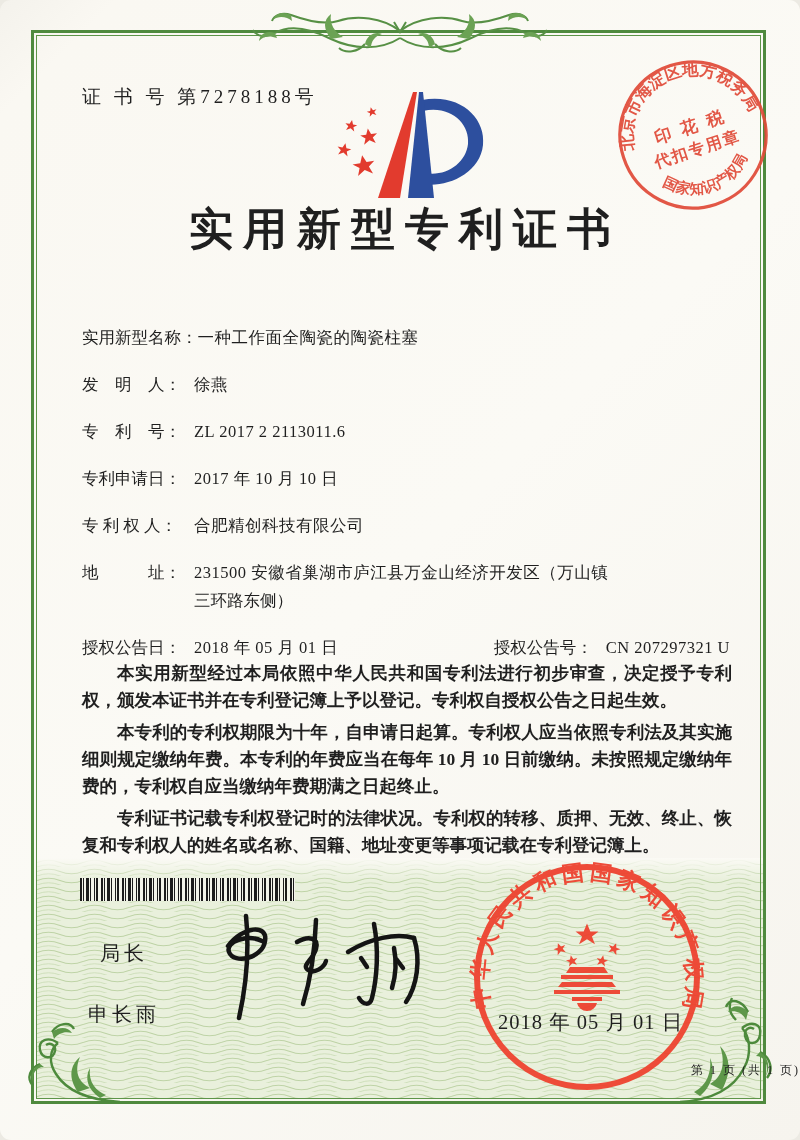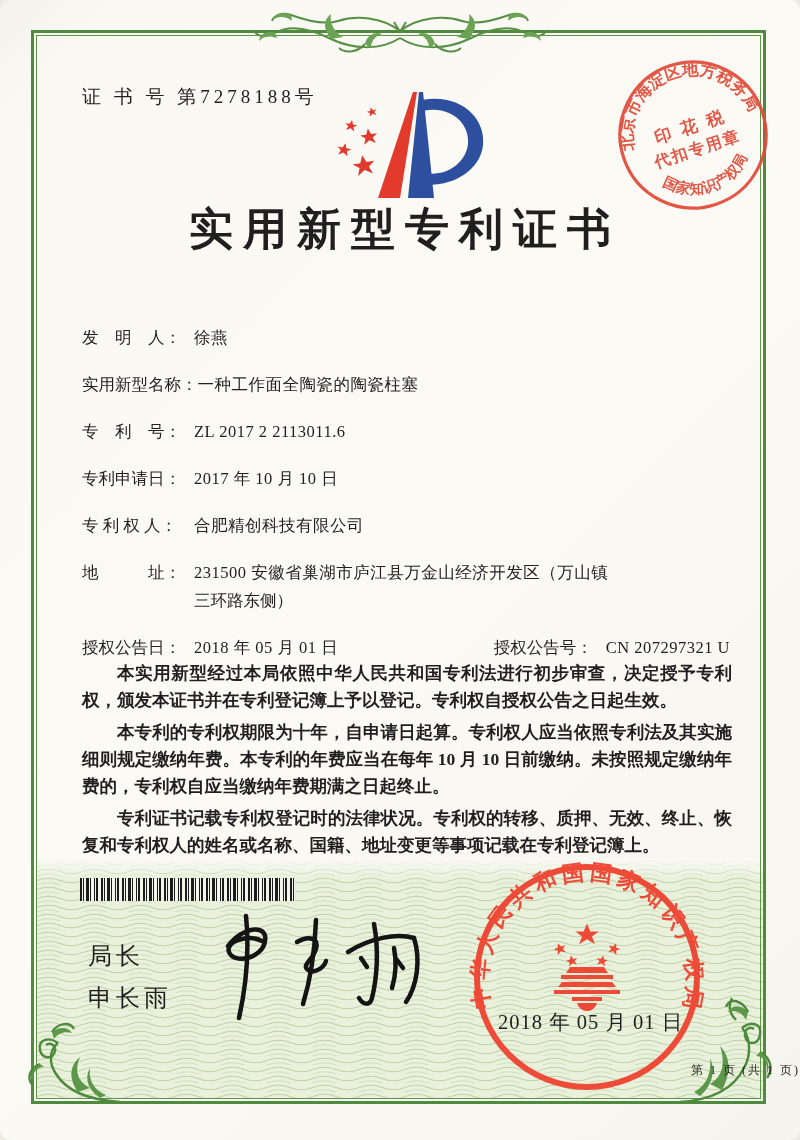"发 明 人： 徐燕" div.frow { order: before "实用新型名称：一种工作面全陶瓷的陶瓷柱塞" -> after "实用新型名称：一种工作面全陶瓷的陶瓷柱塞" }
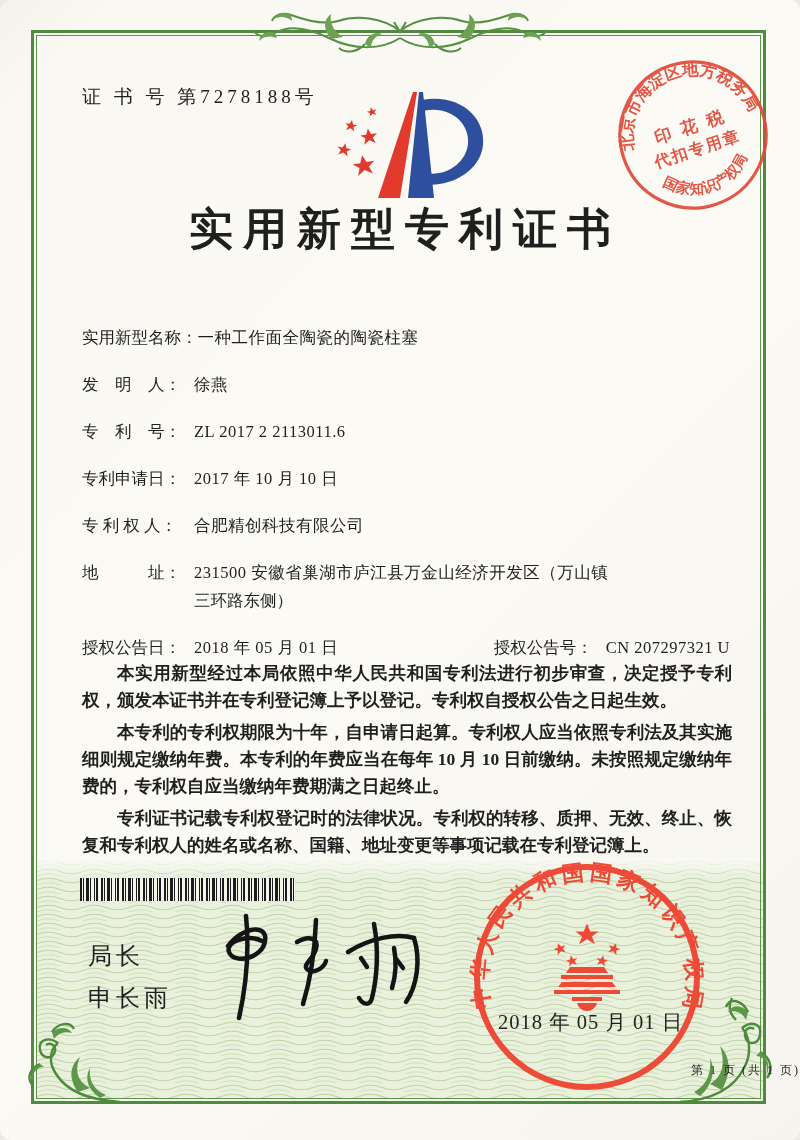"局长" .officer { font-size: 24px -> 20px; text-align: none -> center }
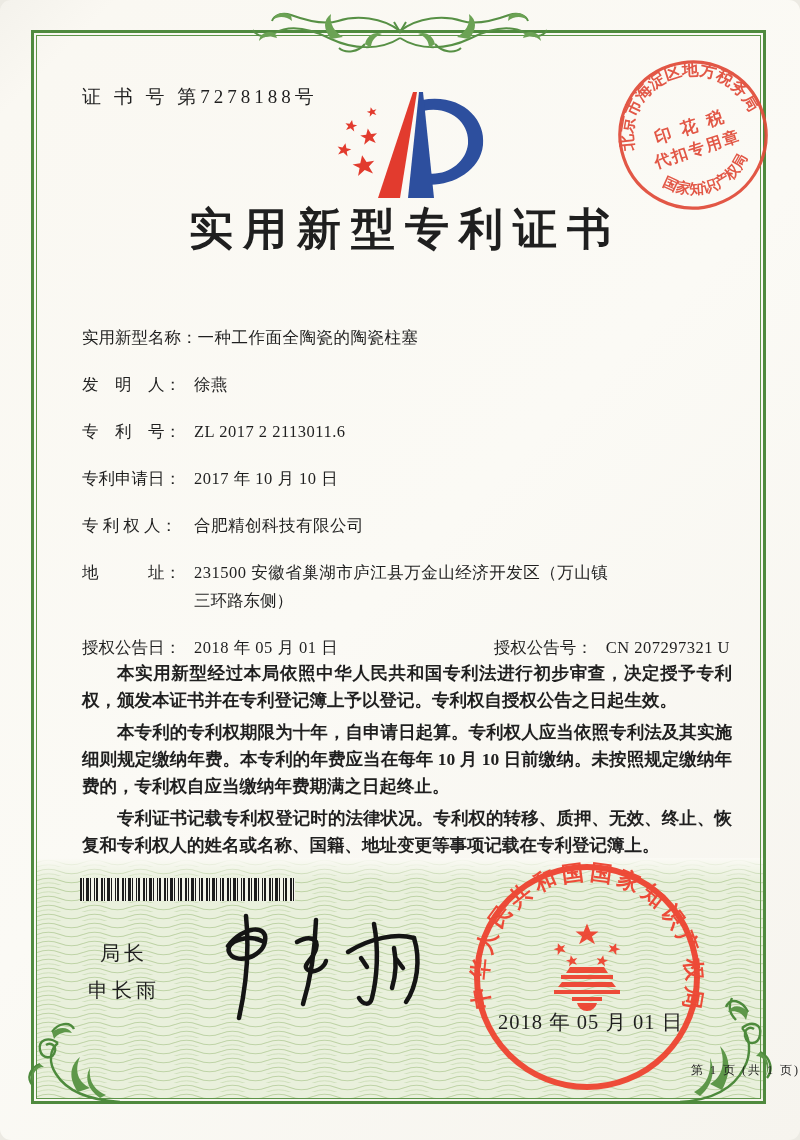"申长雨" .officer .nm { margin-top: 10px -> 34px }
